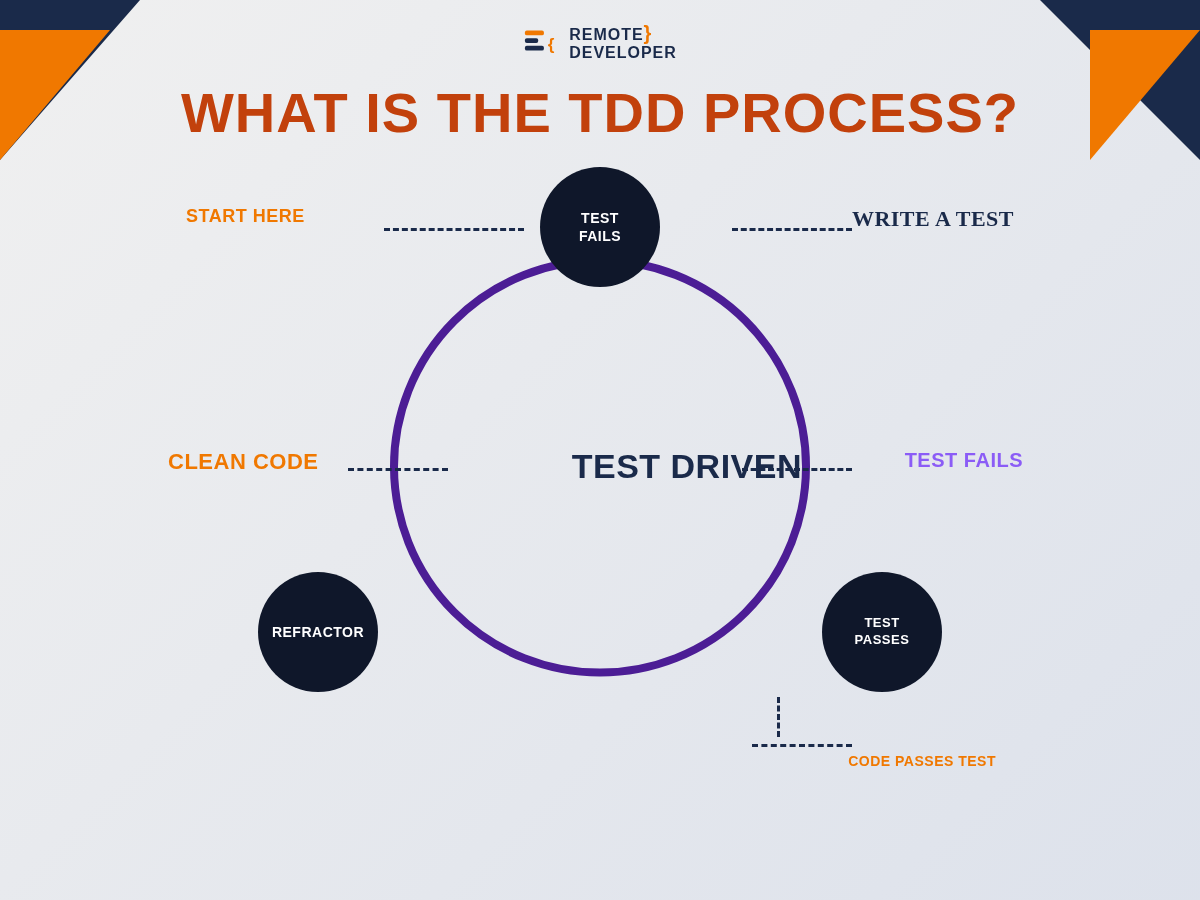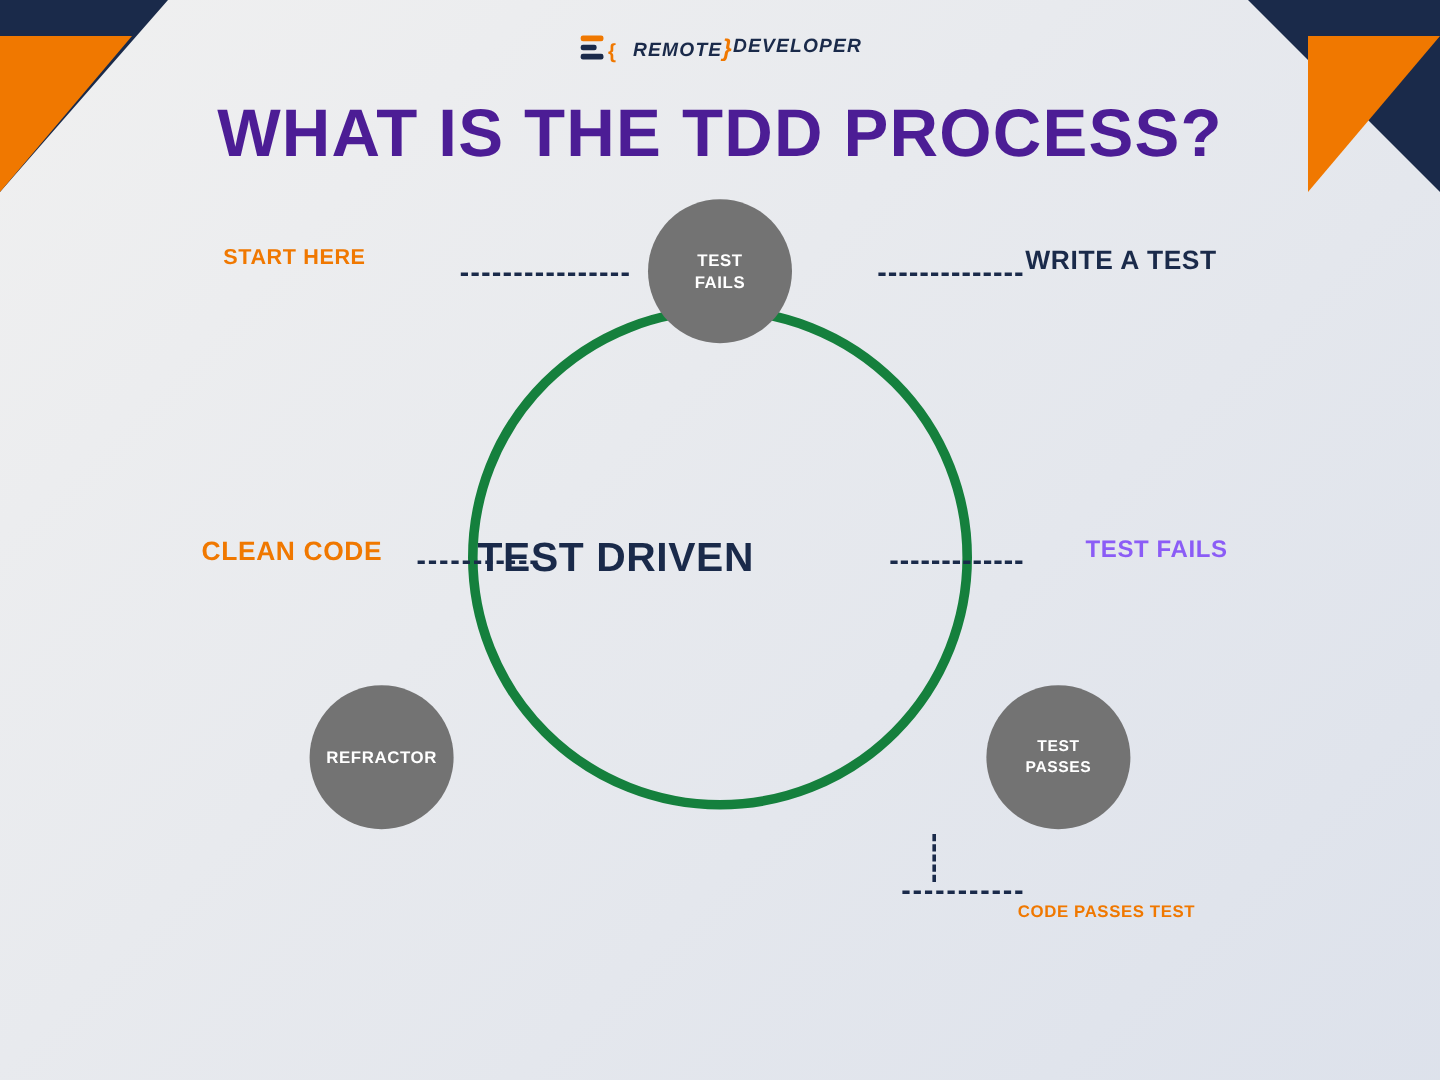"REMOTE}" .logo-text { flex-direction: none -> column; font-style: italic -> none }
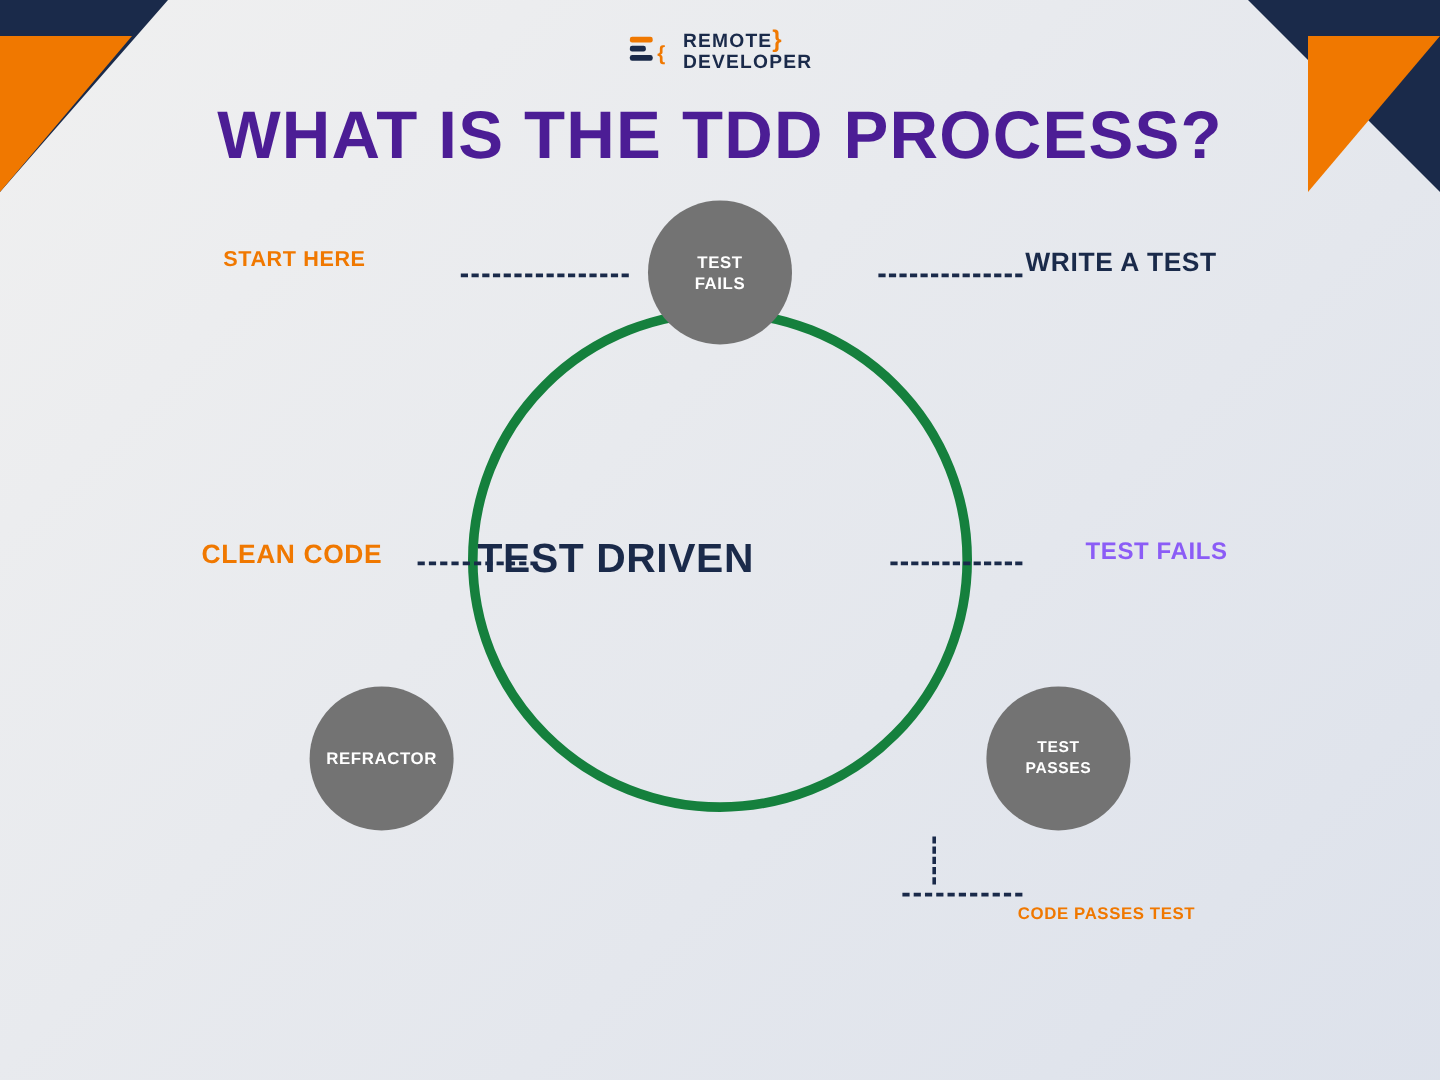"WHAT IS THE TDD PROCESS?" .main-title { color: #4c1d95 -> #c2410c }
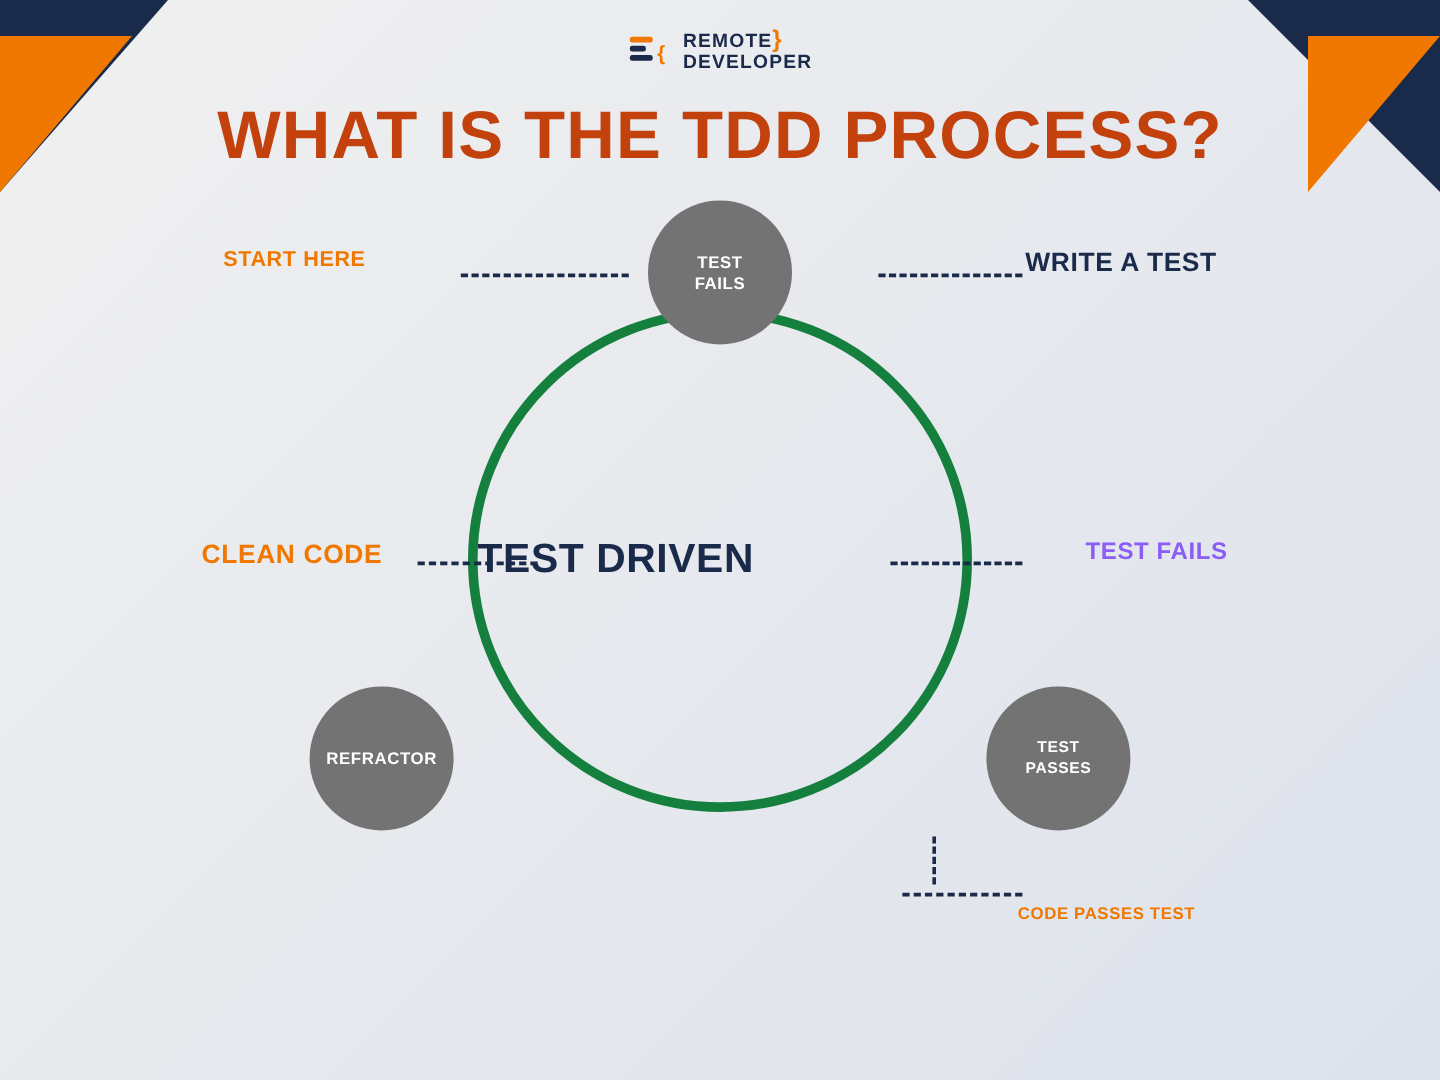"TEST" .node { background: #737373 -> #0f172a }
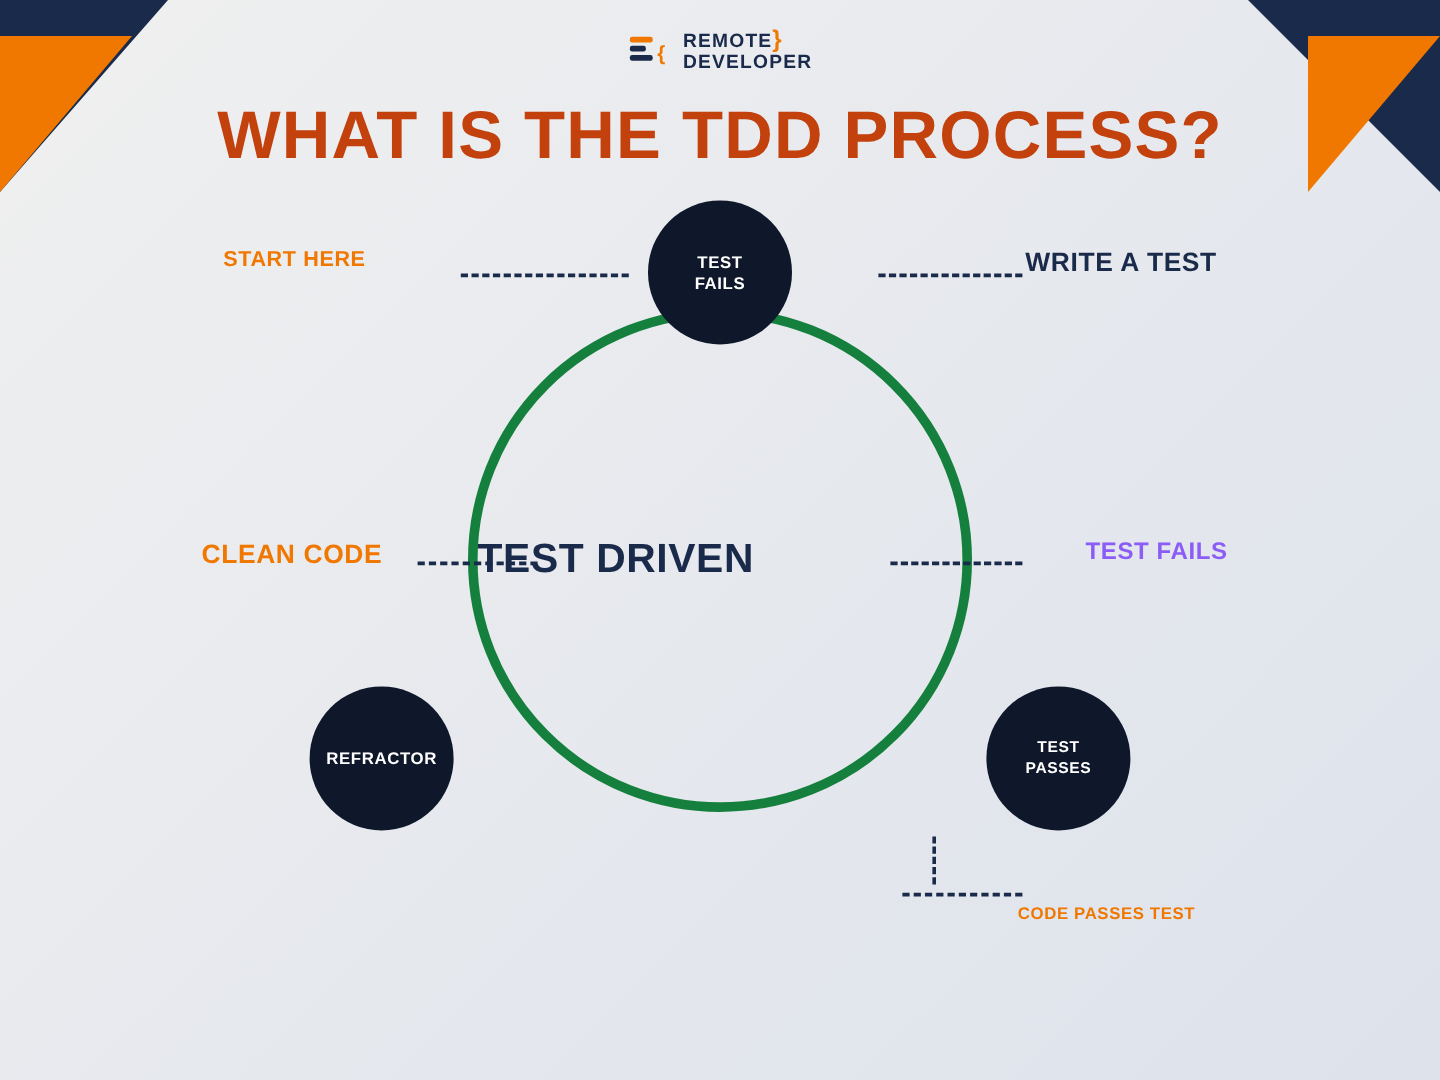"WRITE A TEST" .label-write-test { font-family: none -> Liberation Serif, serif }
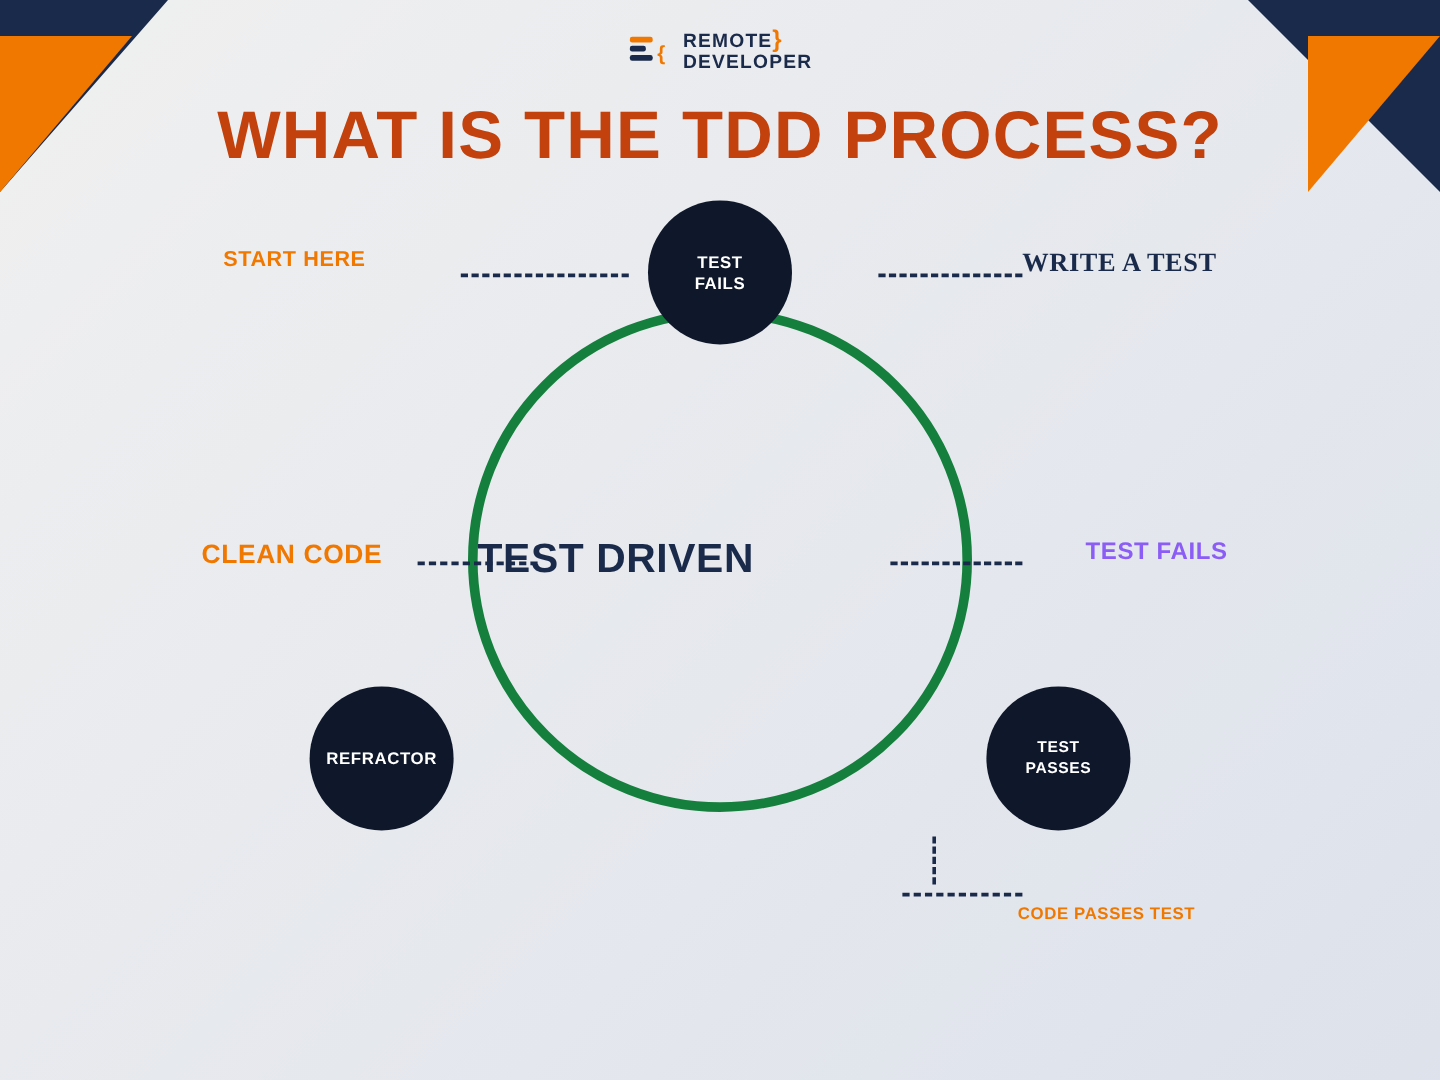"TEST DRIVEN" .big-circle { border: 8px solid #15803d -> 8px solid #4c1d95; justify-content: flex-start -> flex-end }
